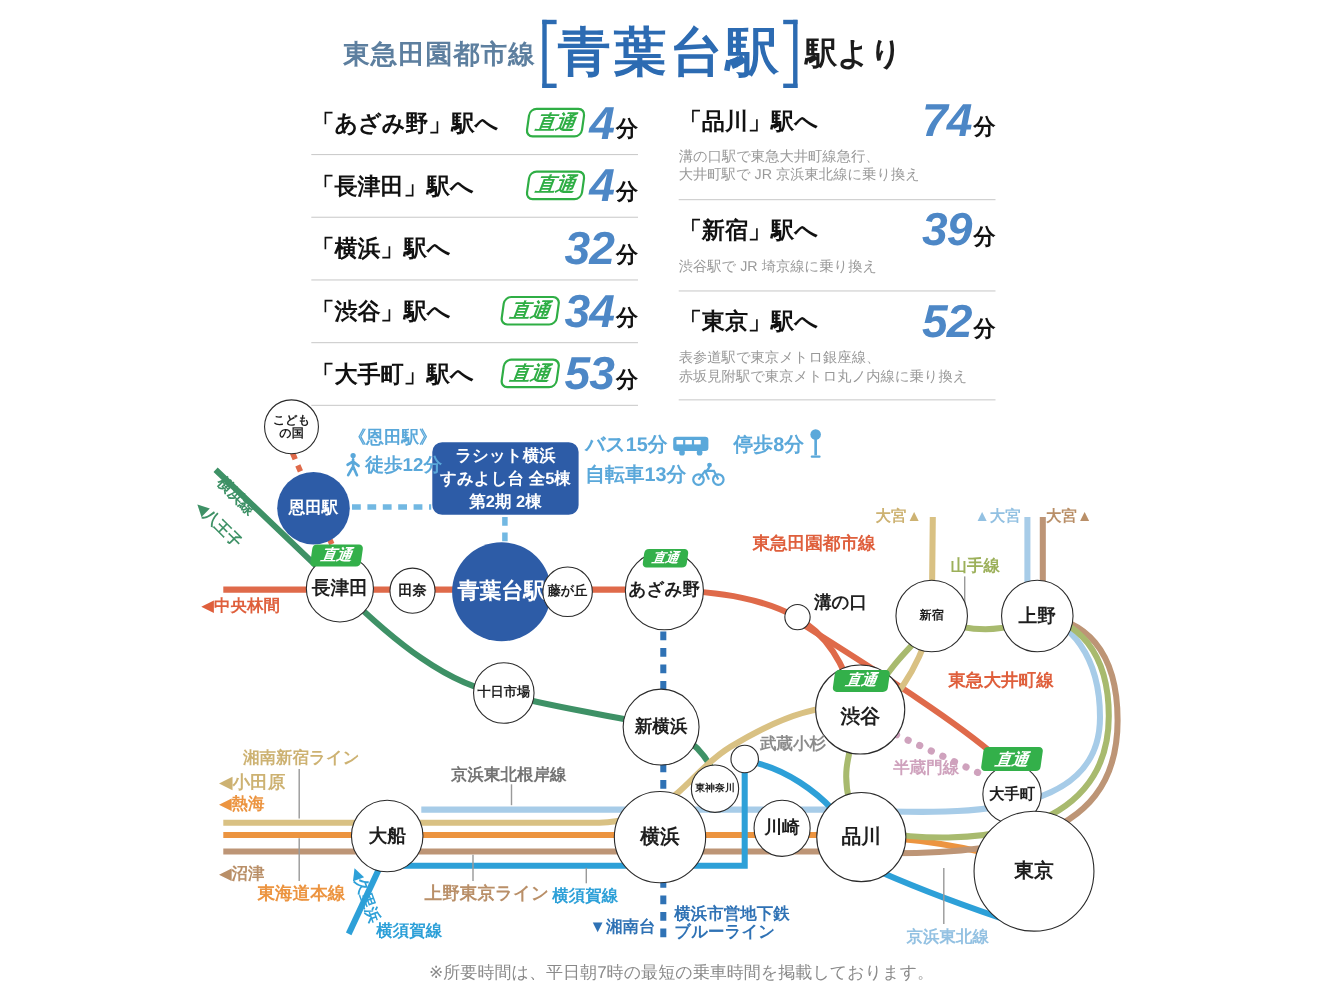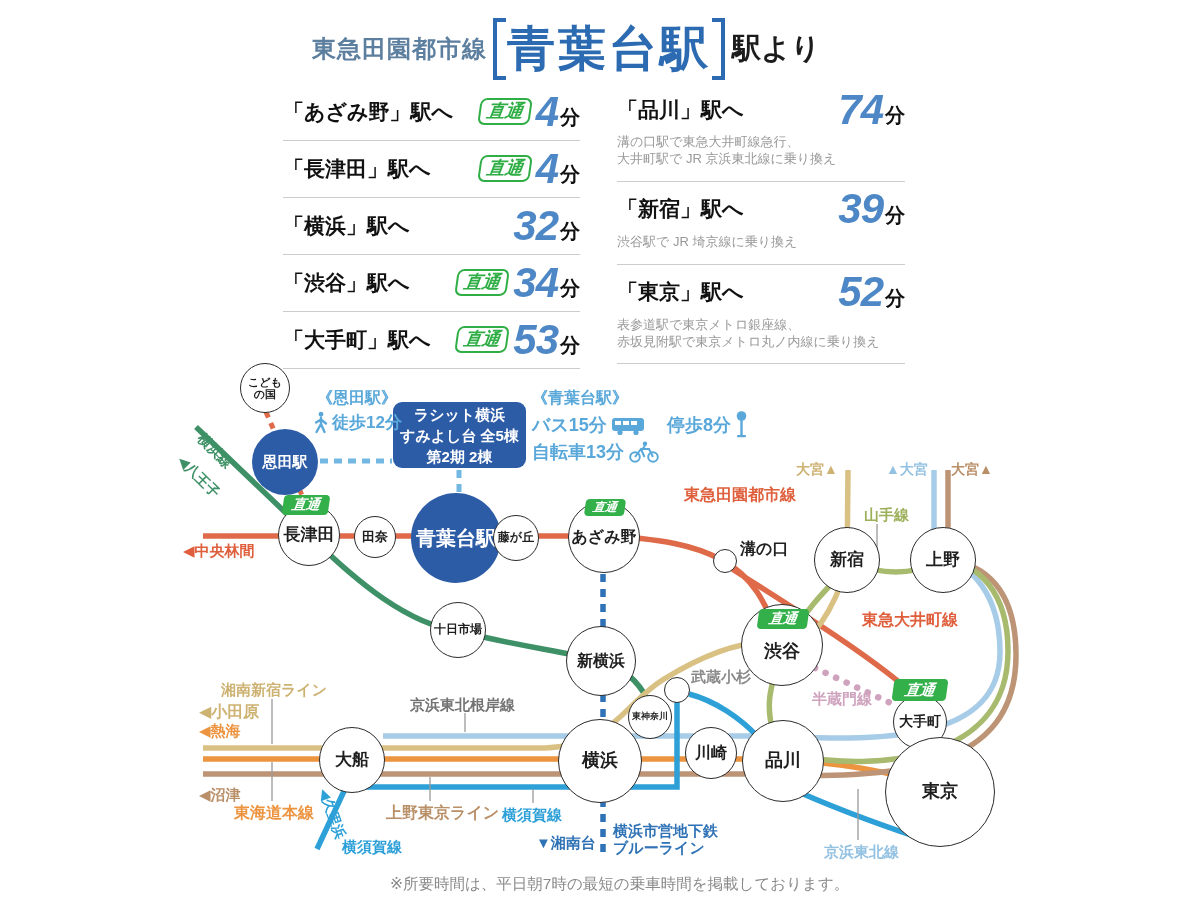"《青葉台駅》" div.acc-sta { html: <div>《青葉台駅》</div> -> none }
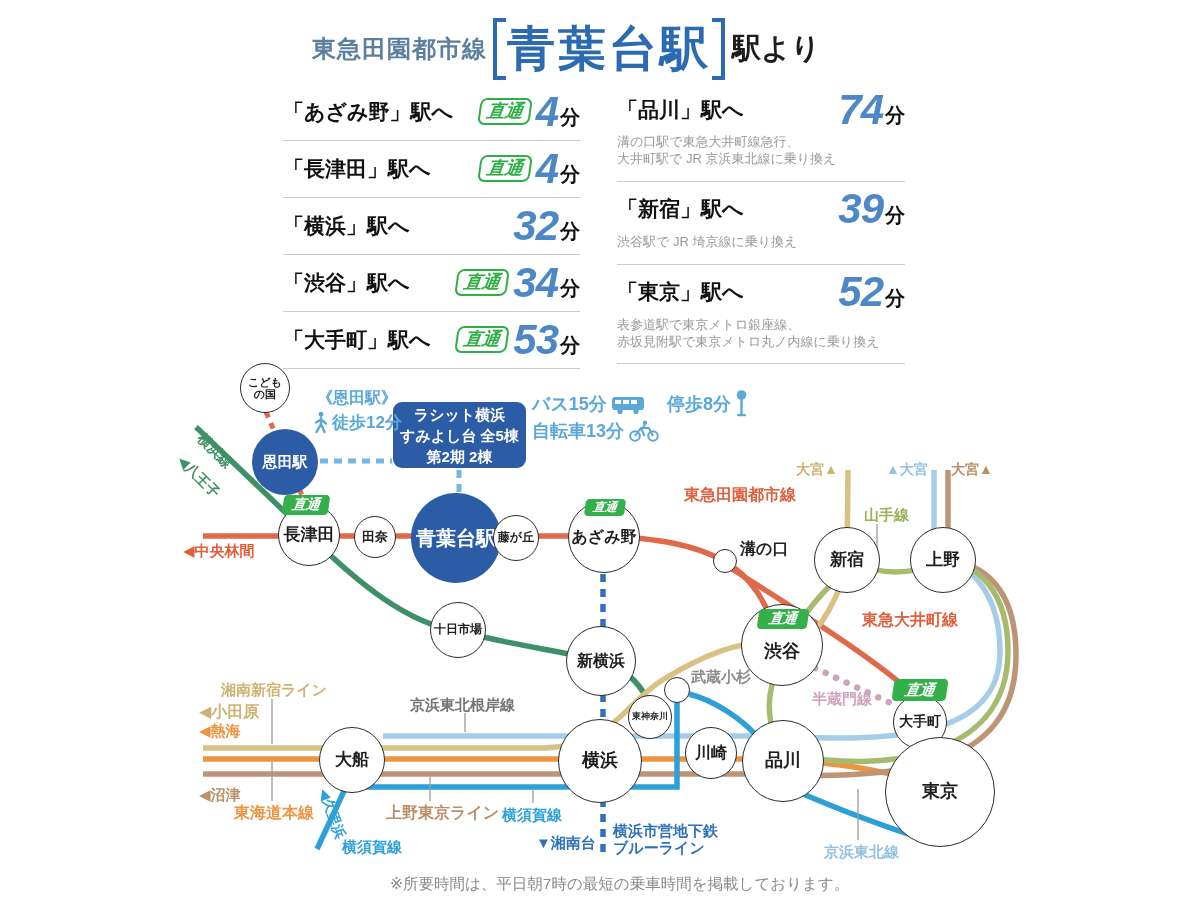"新宿" div.station { font-size: 17px -> 11px }
